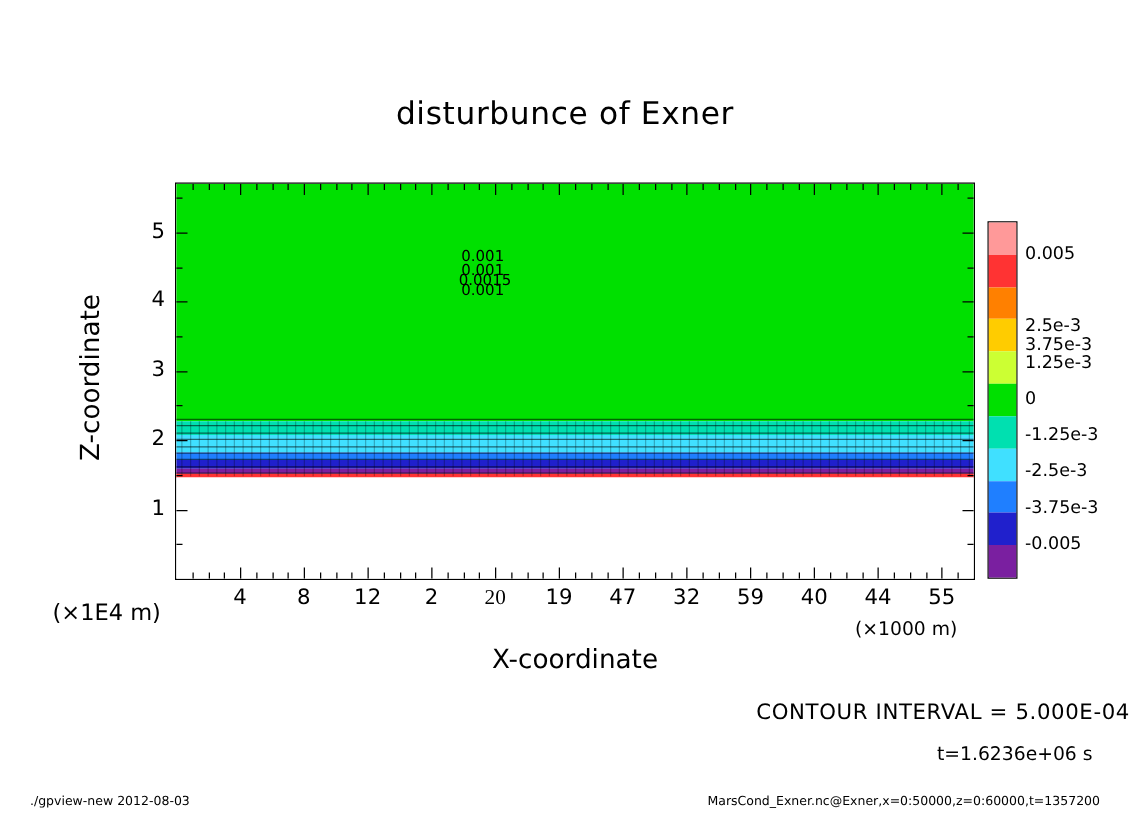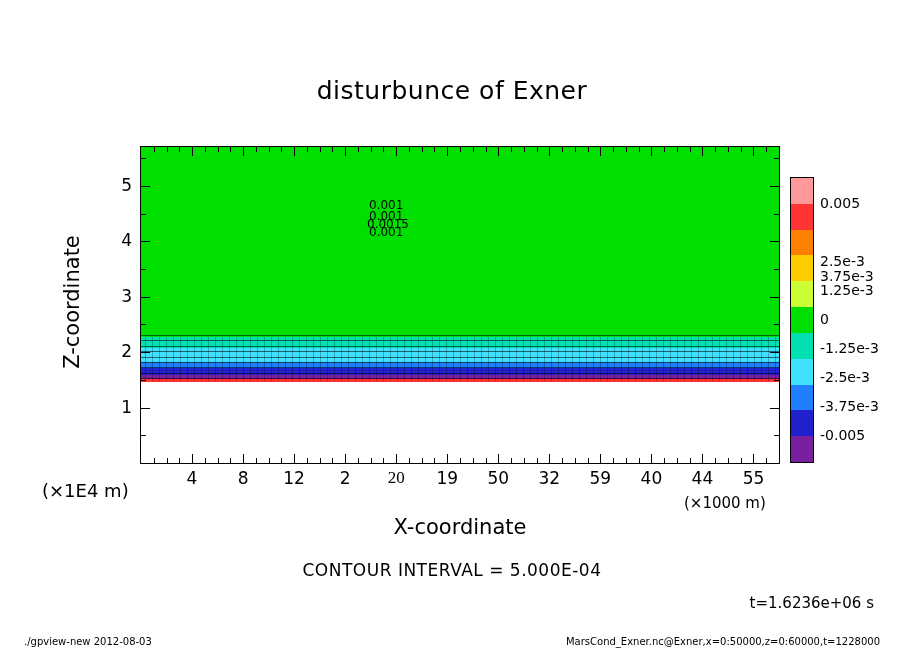"50" div.xtick { text: 50 -> 47 }
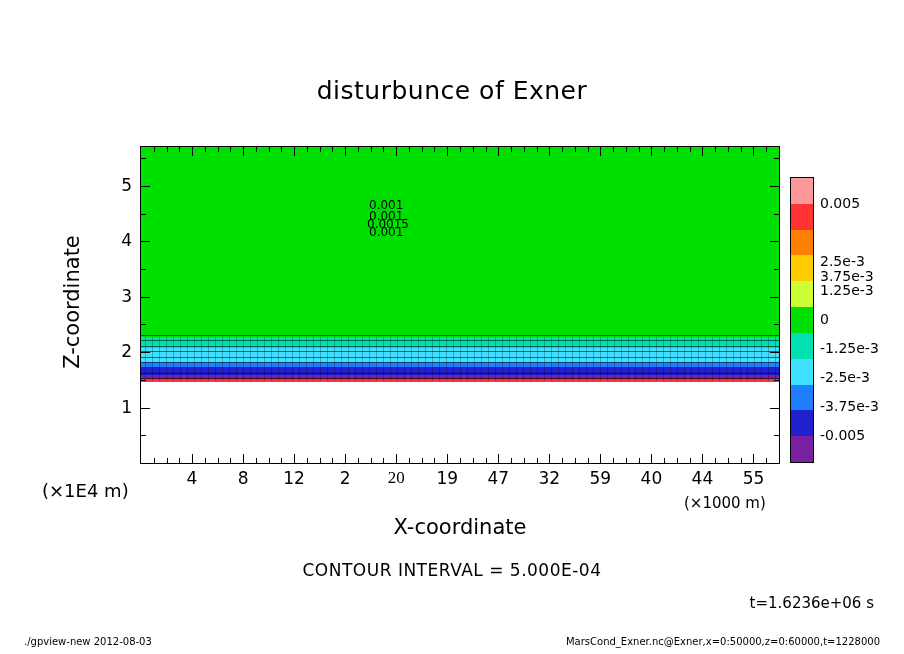"CONTOUR INTERVAL = 5.000E-04" #contour-interval { text-align: center -> right }
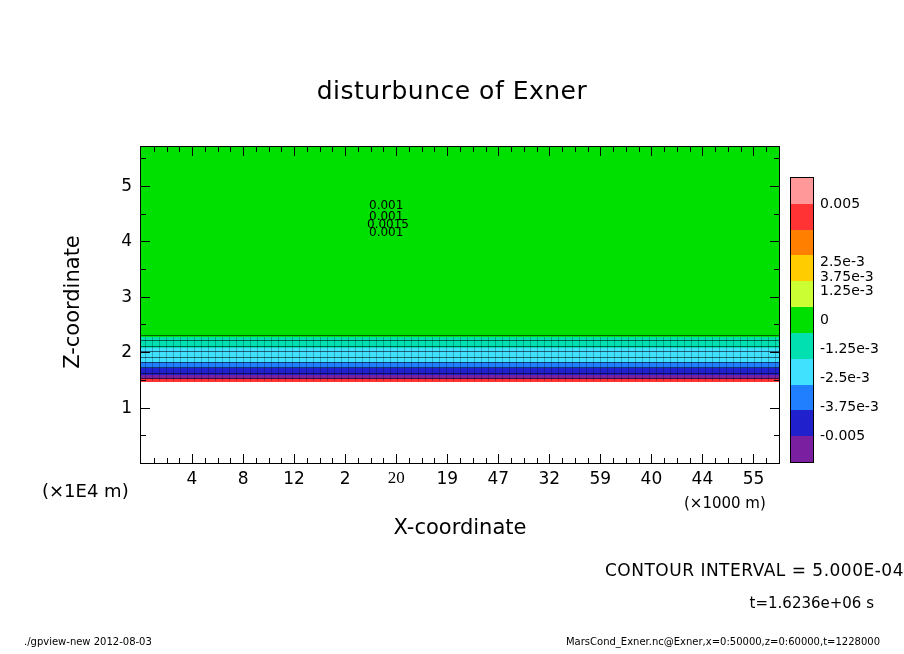"MarsCond_Exner.nc@Exner,x=0:50000,z=0:60" div.abs { text: 1228000 -> 1357200 }
